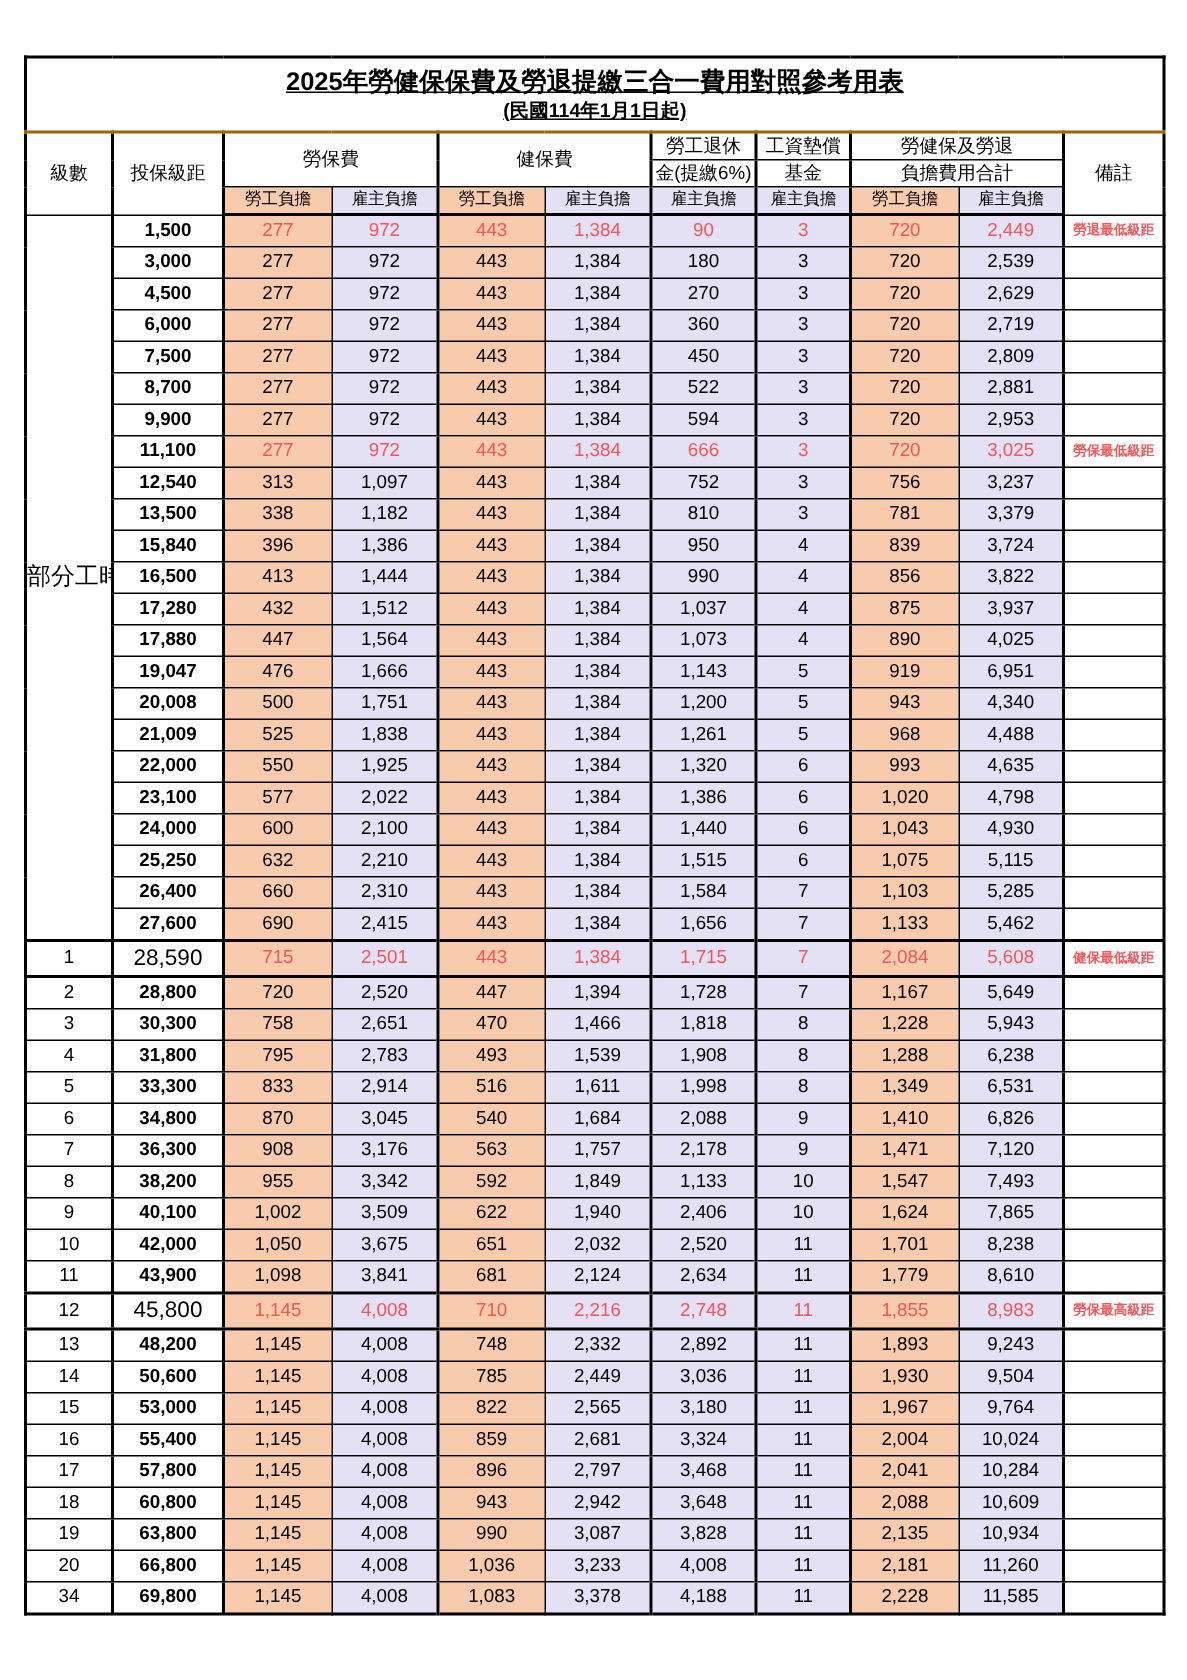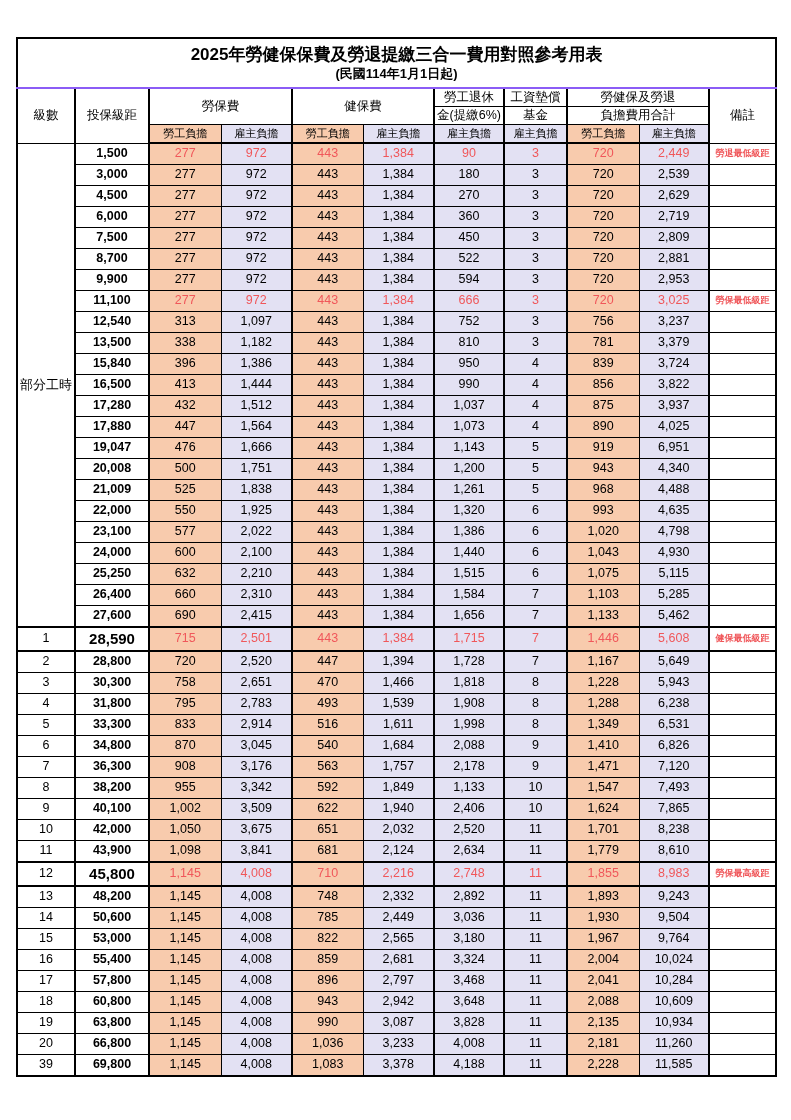"2025年勞健保保費及勞退提繳三合一費用對照參考用表" .title-cell { border-bottom: 2px solid #8b5cf6 -> 2px solid #a16207; text-decoration: none -> underline }
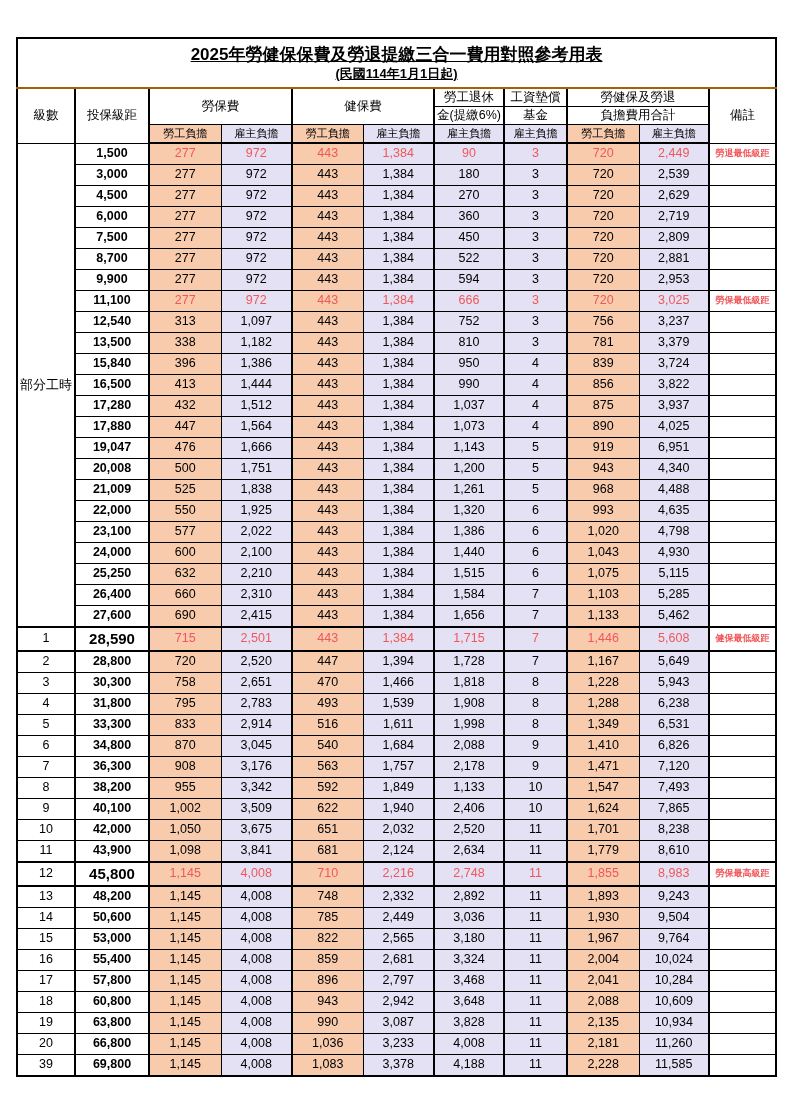"部分工時" .group-label { font-size: 13px -> 16px }
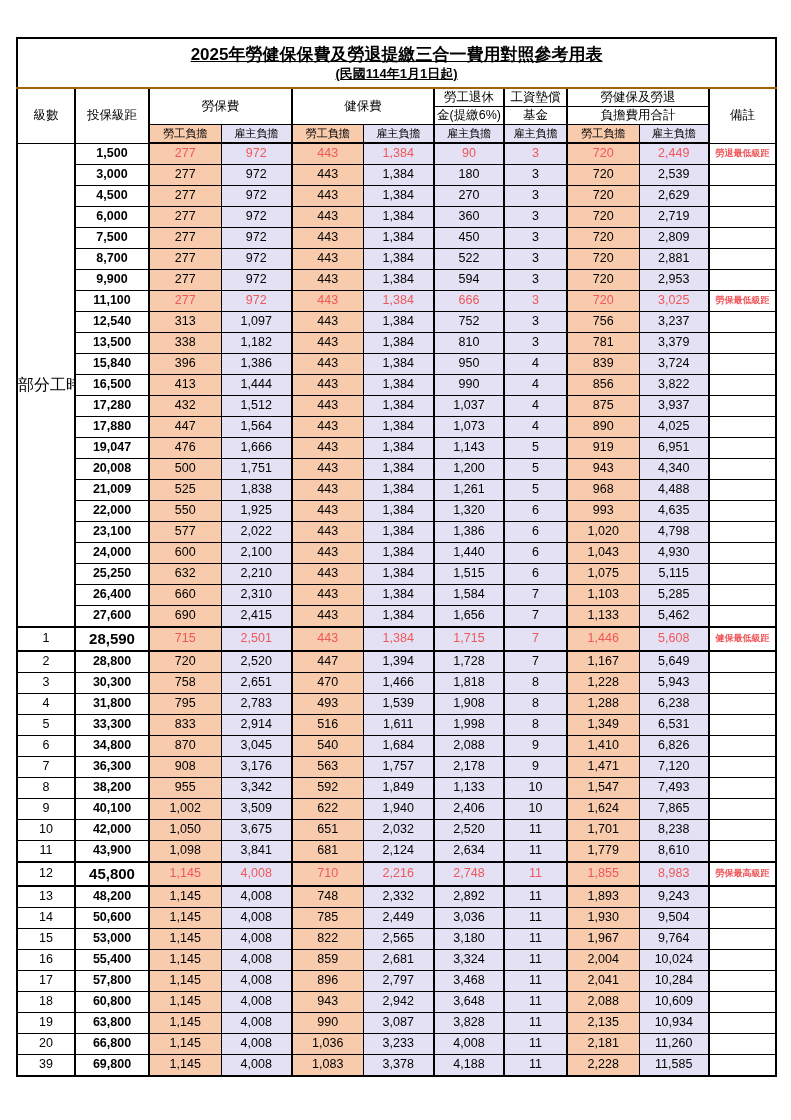"28,590" .em-bracket { font-weight: bold -> normal }
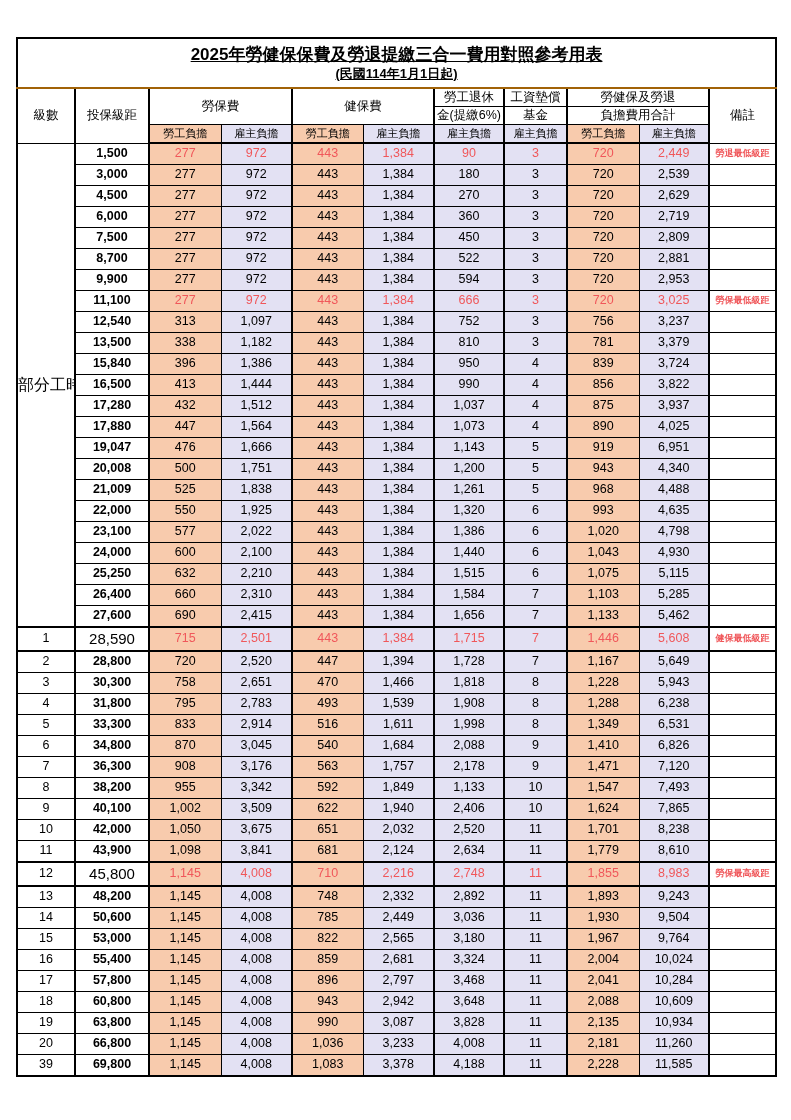"1,446" td.emp { text: 1,446 -> 2,084 }
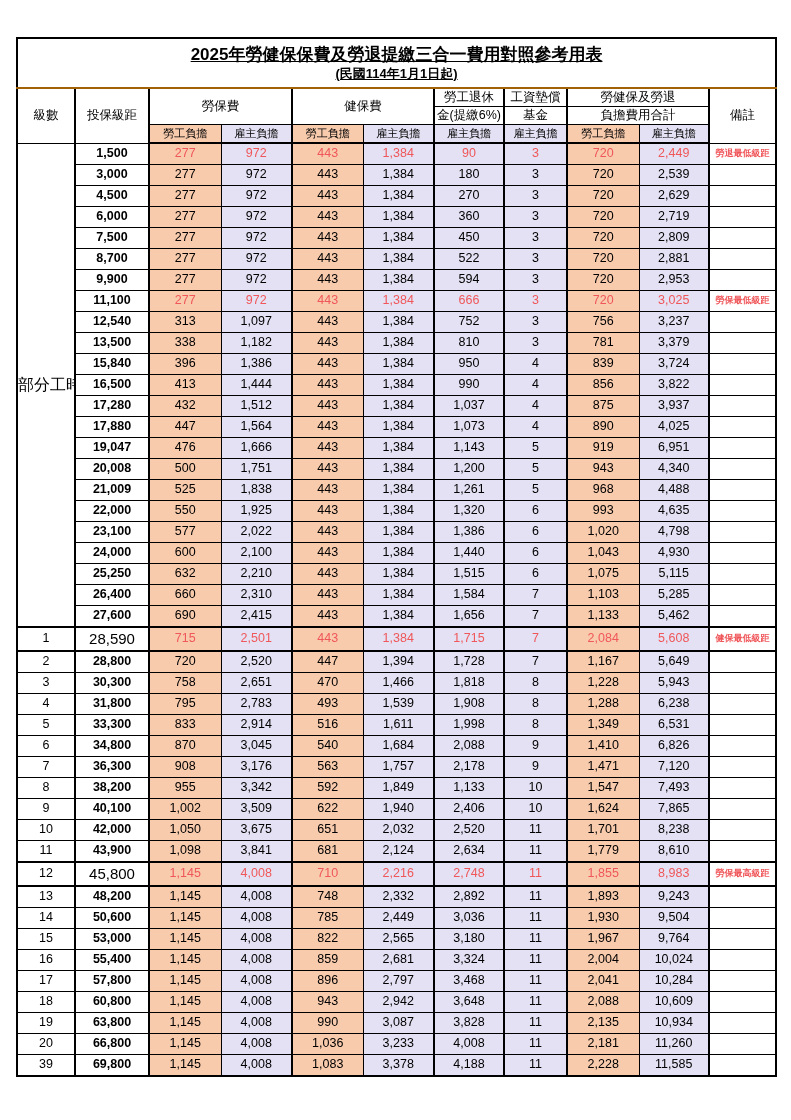"39" td.level { text: 39 -> 34 }
